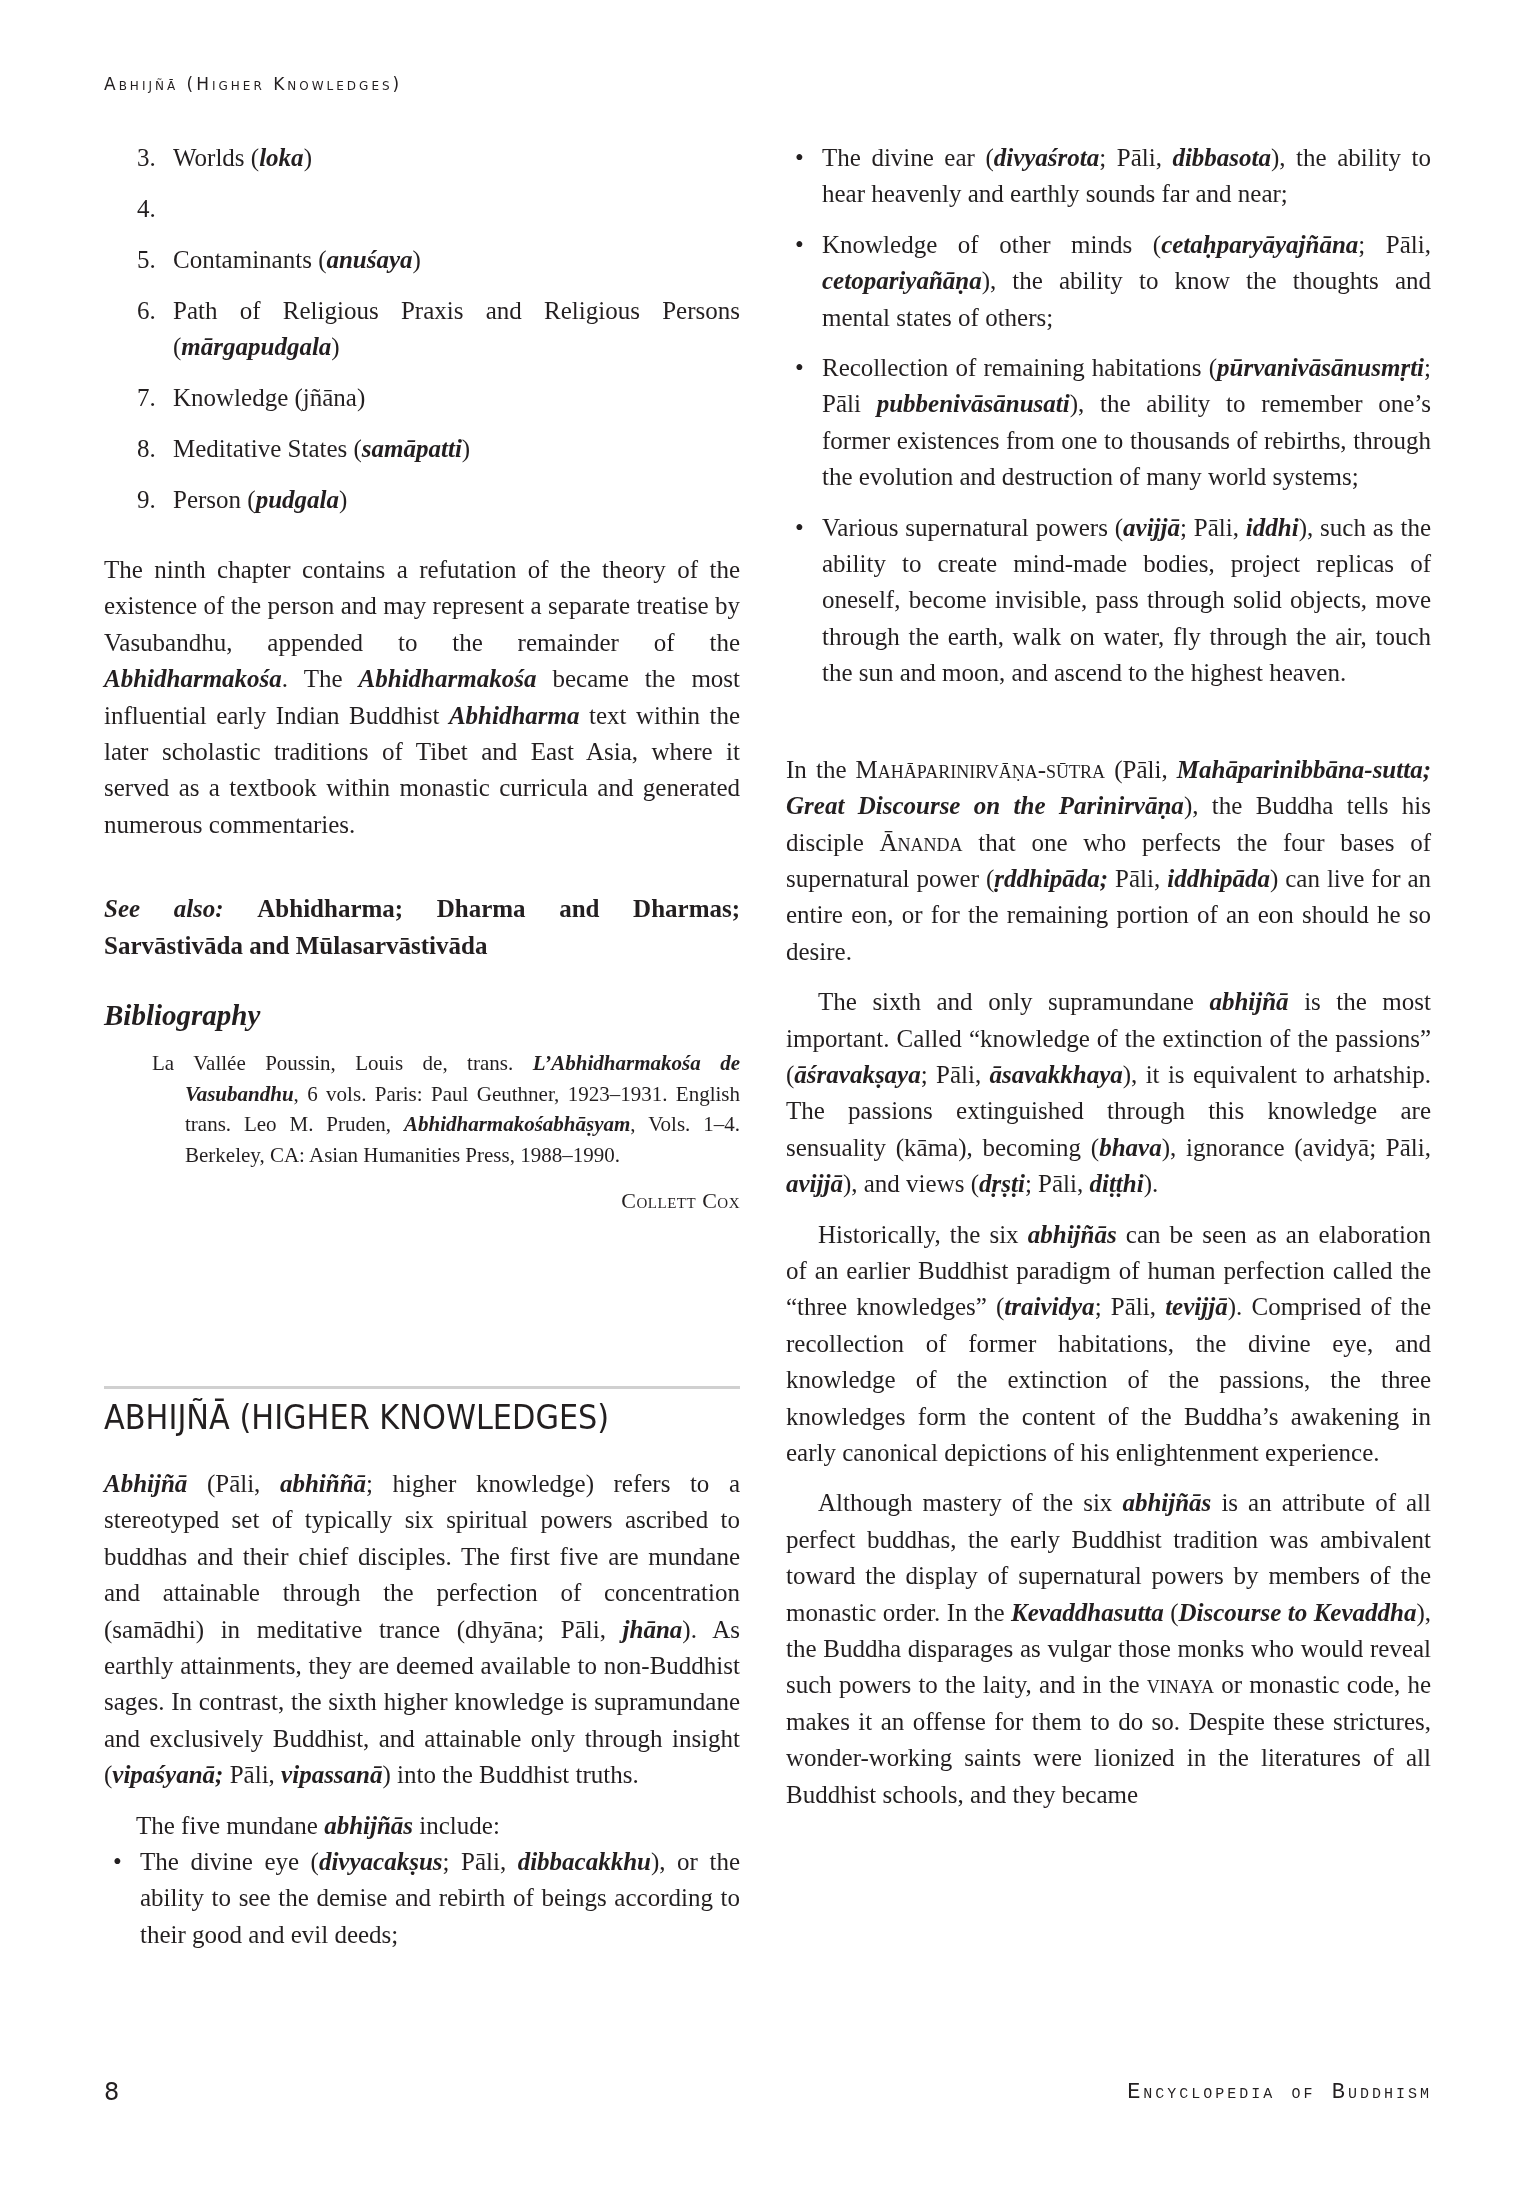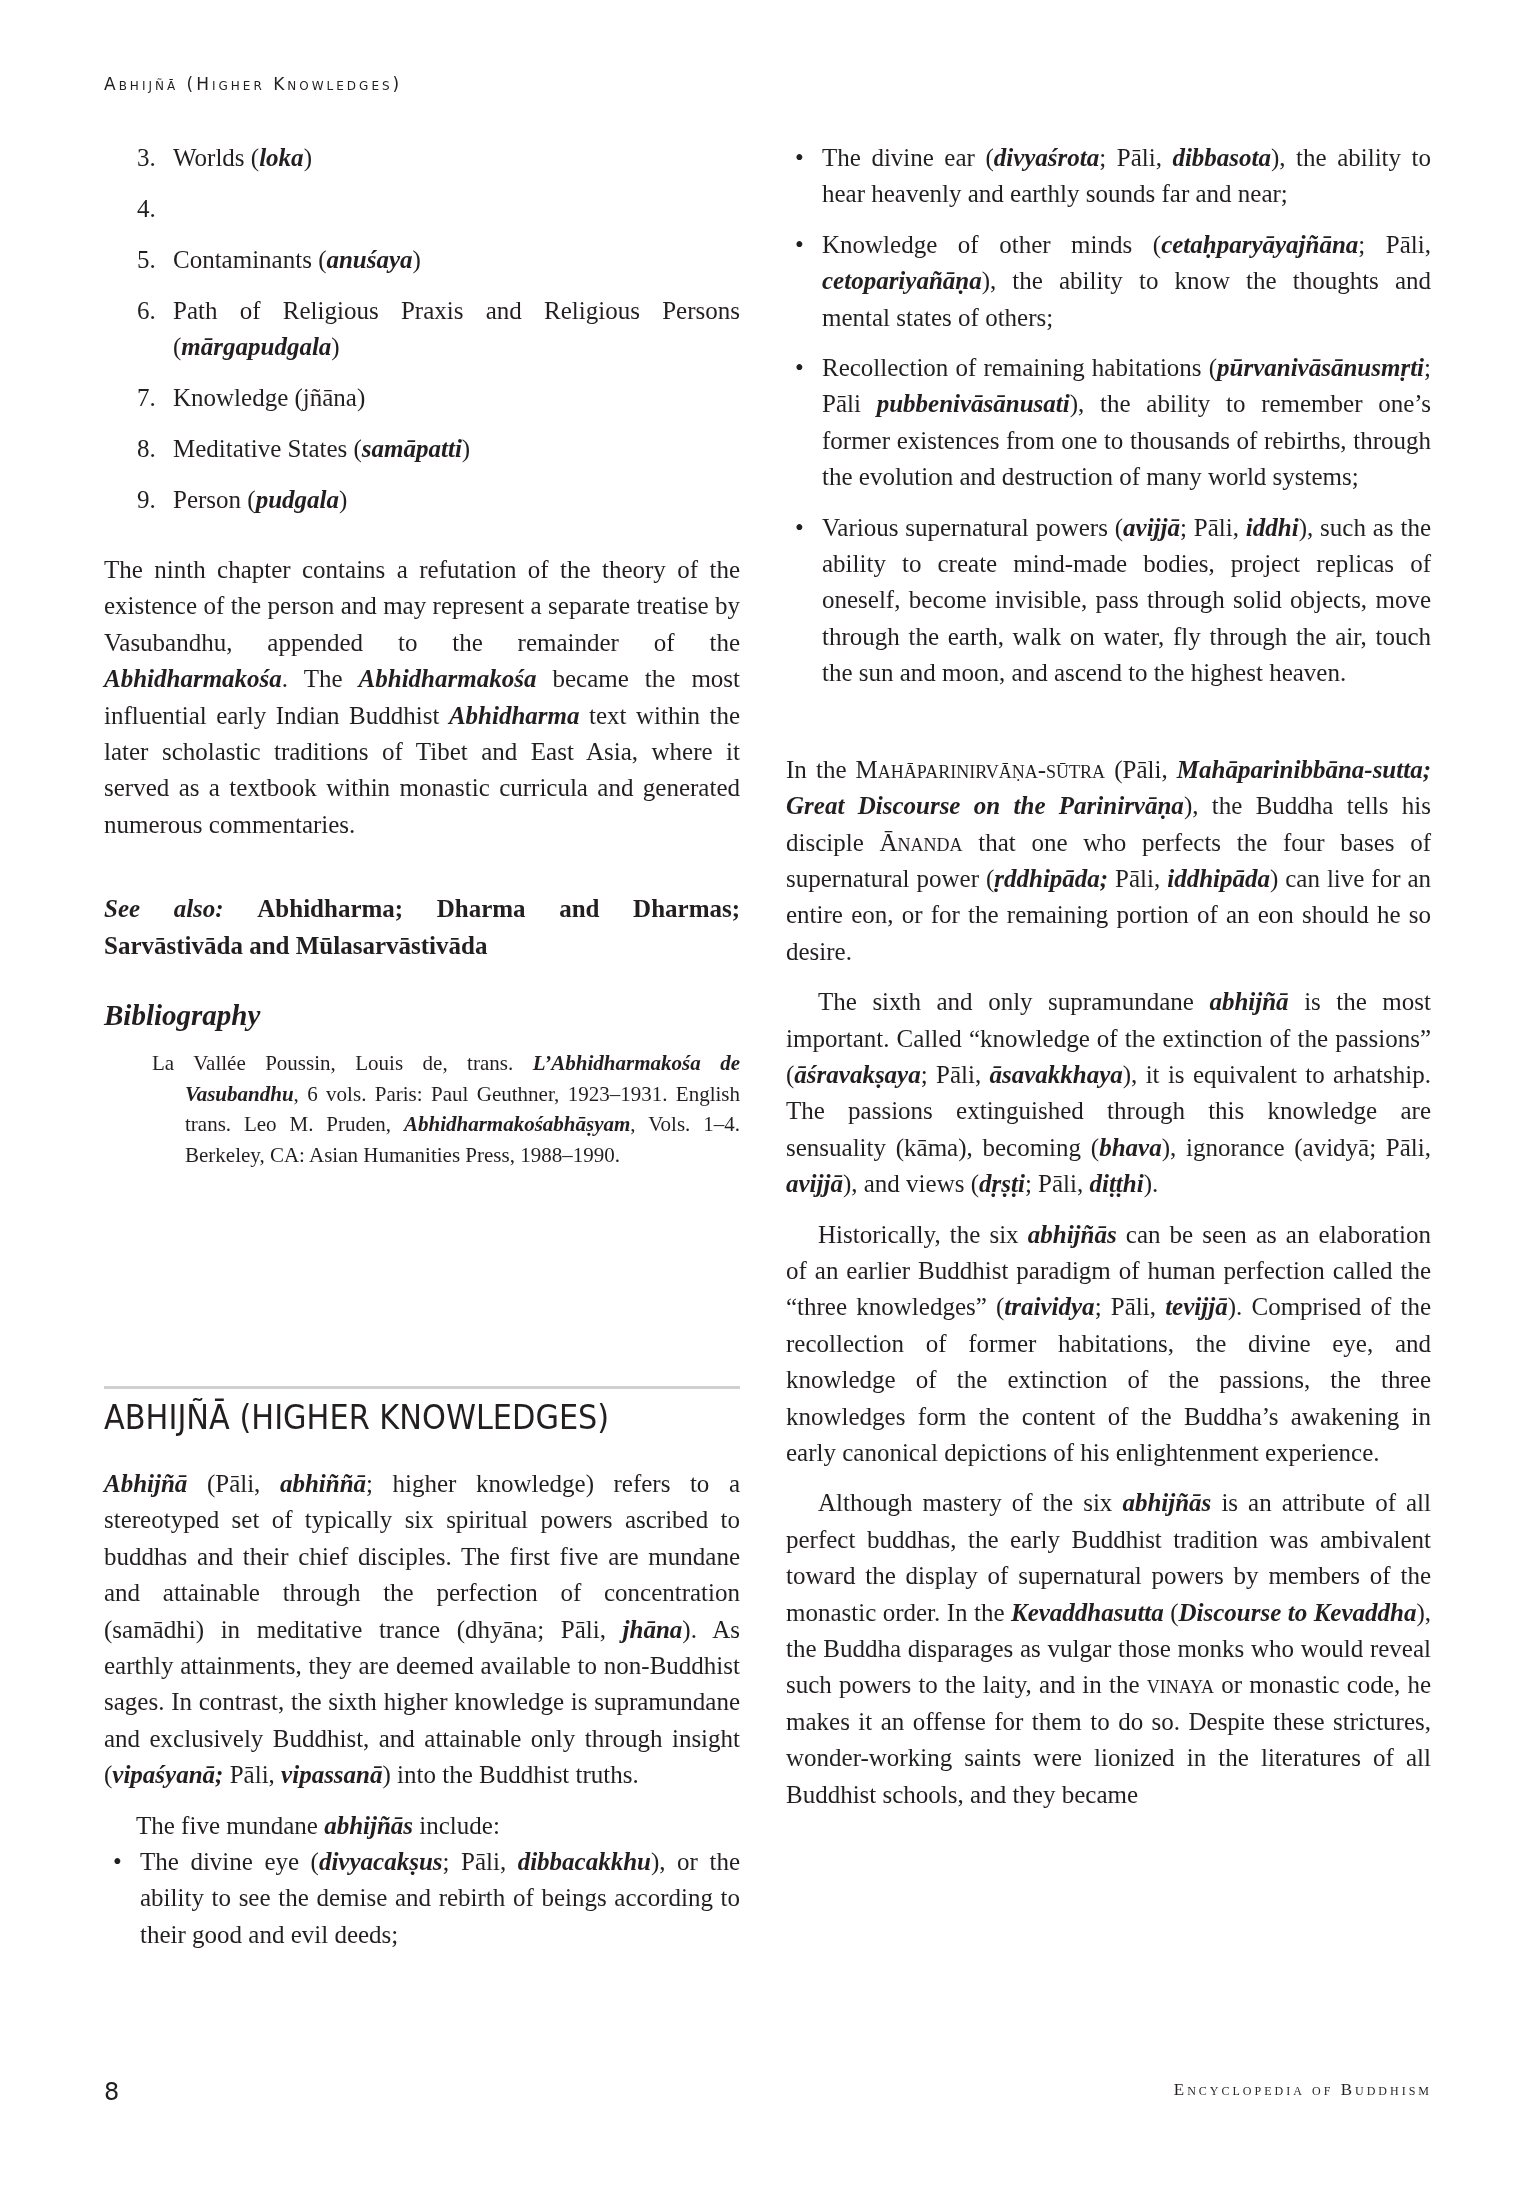"Collett Cox" div.author { html: none -> <div>Collett Cox</div> }
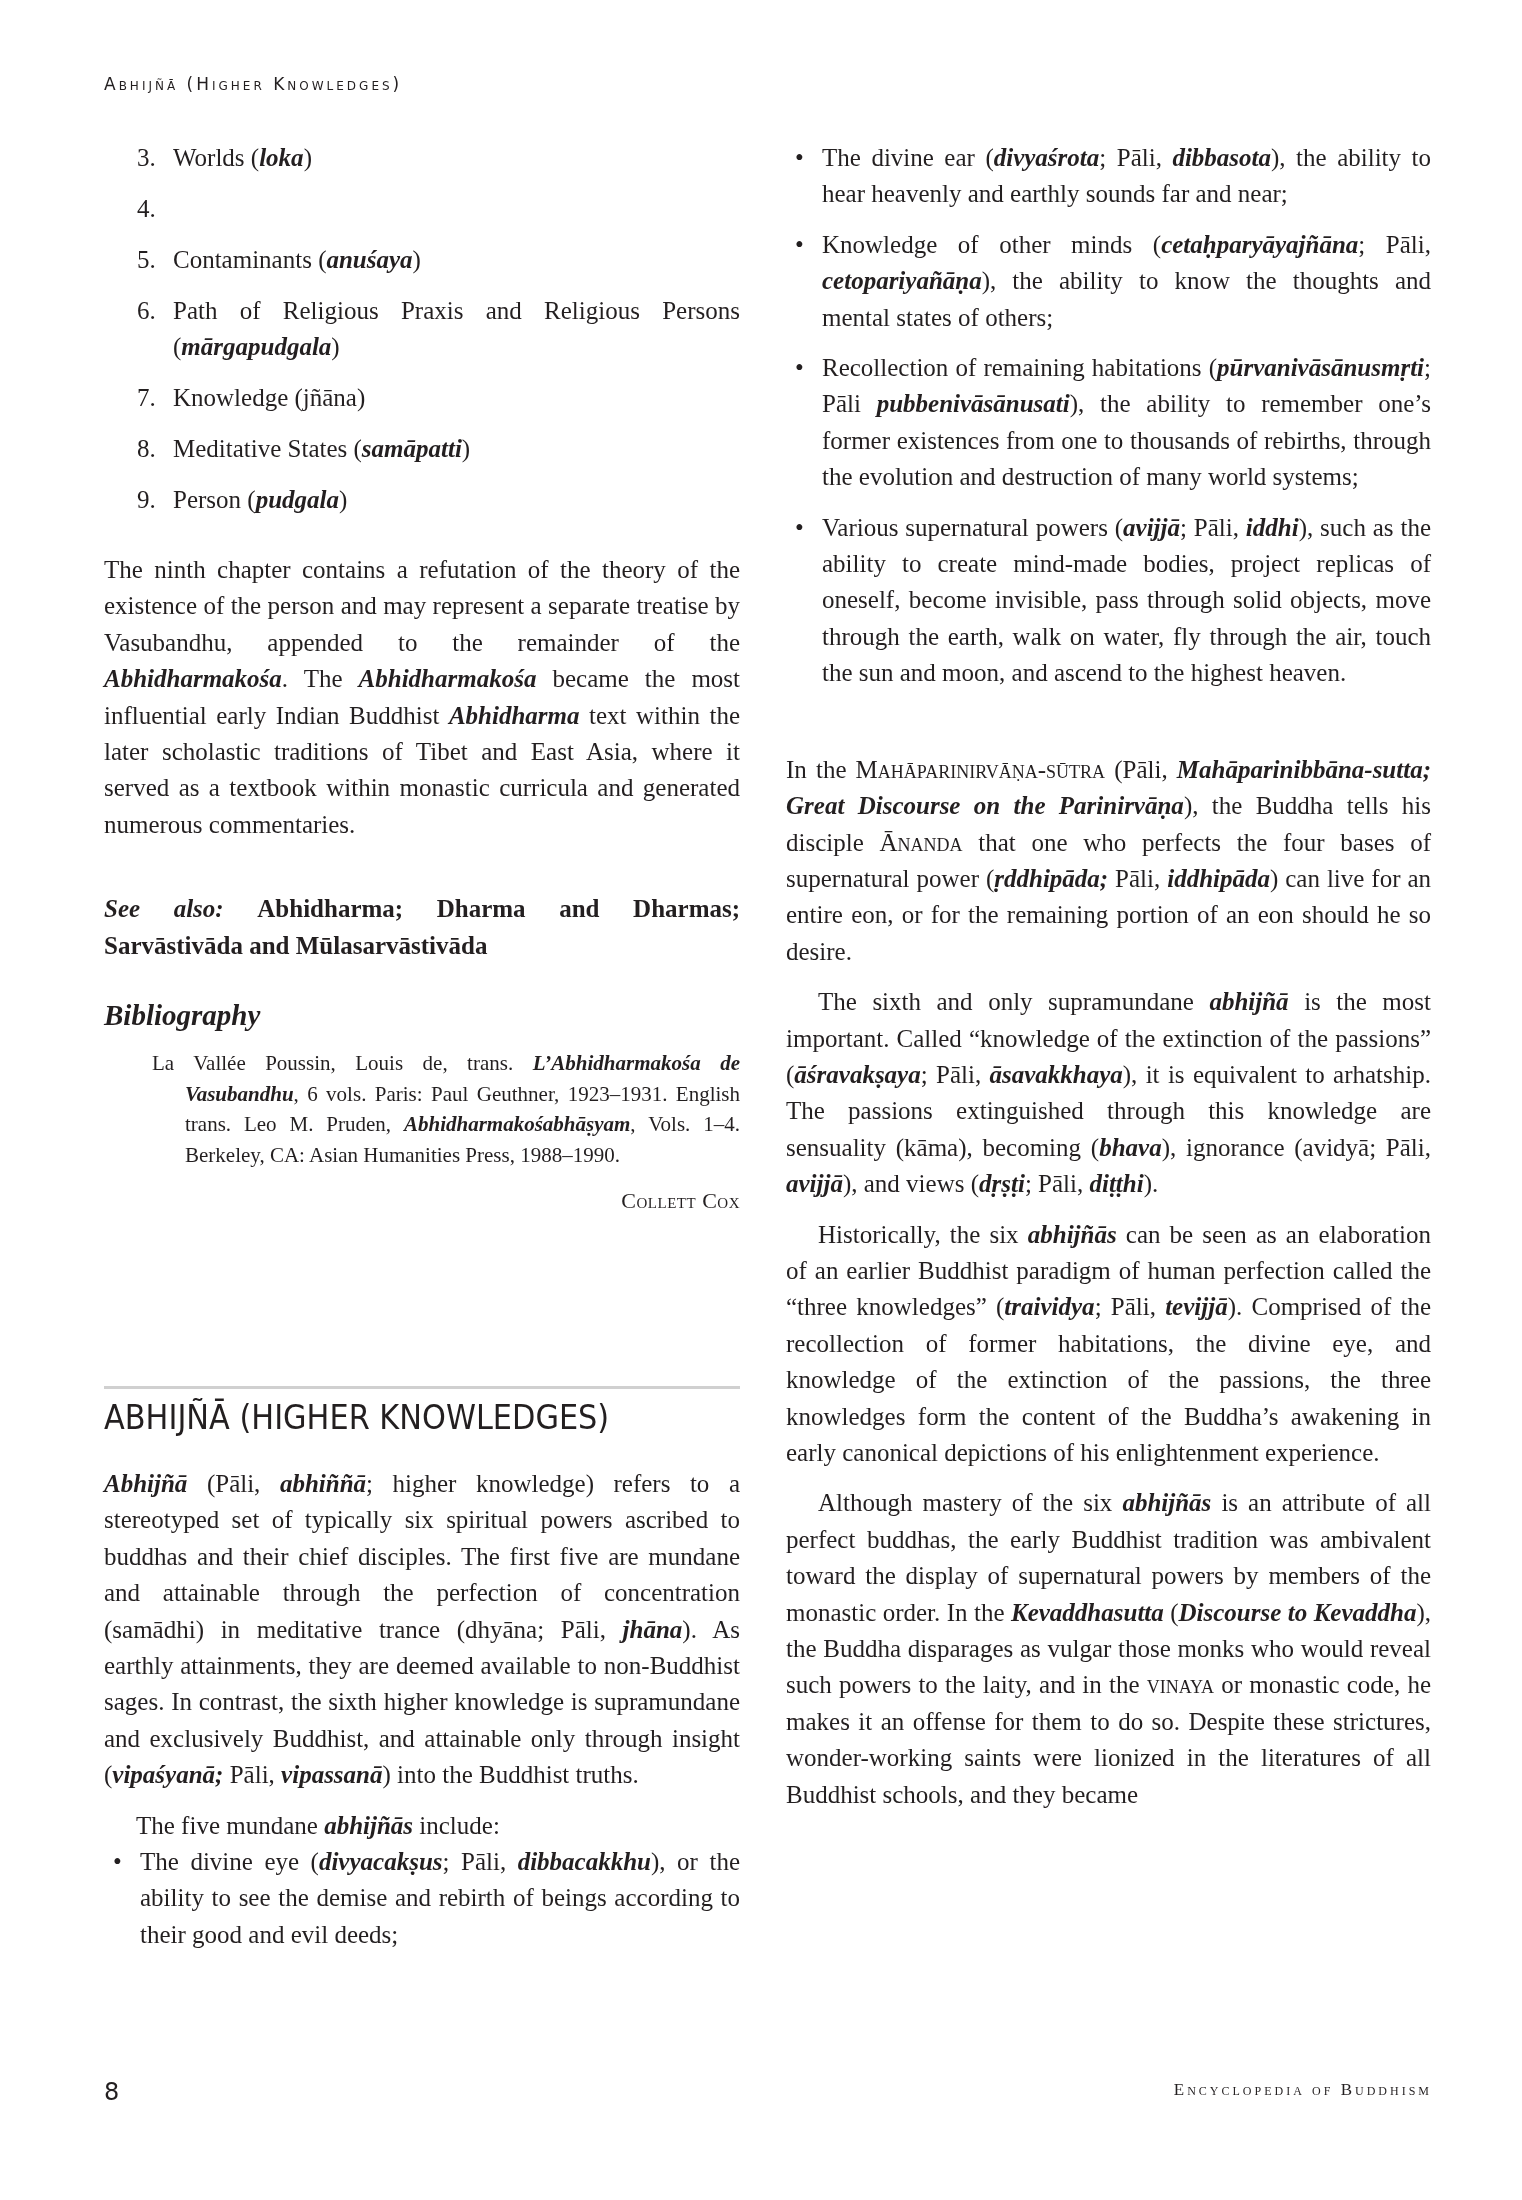"Encyclopedia of Buddhism" .footer-title { font-family: Liberation Serif, serif -> Liberation Mono, monospace; font-size: 17px -> 22px }
